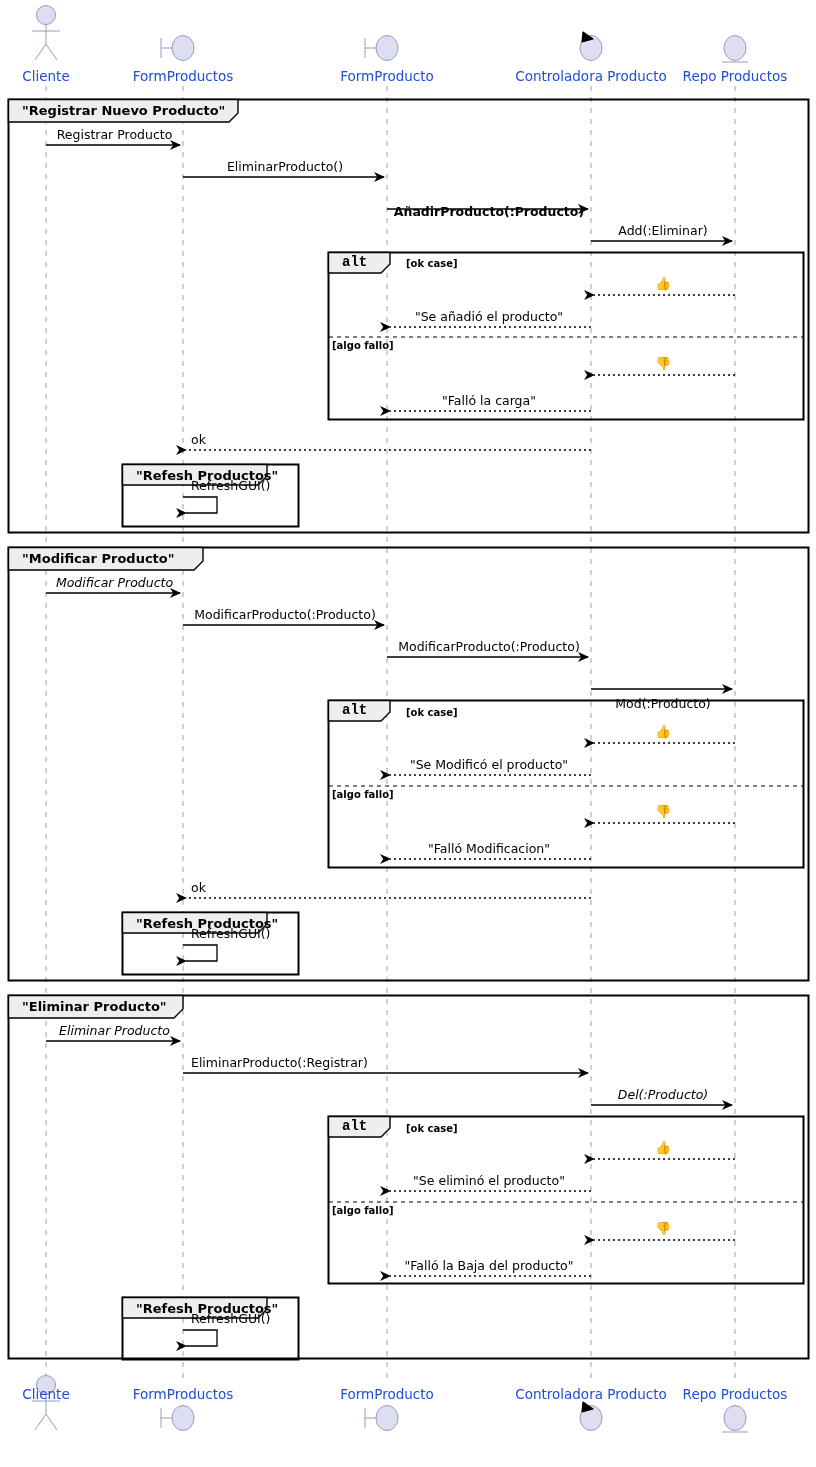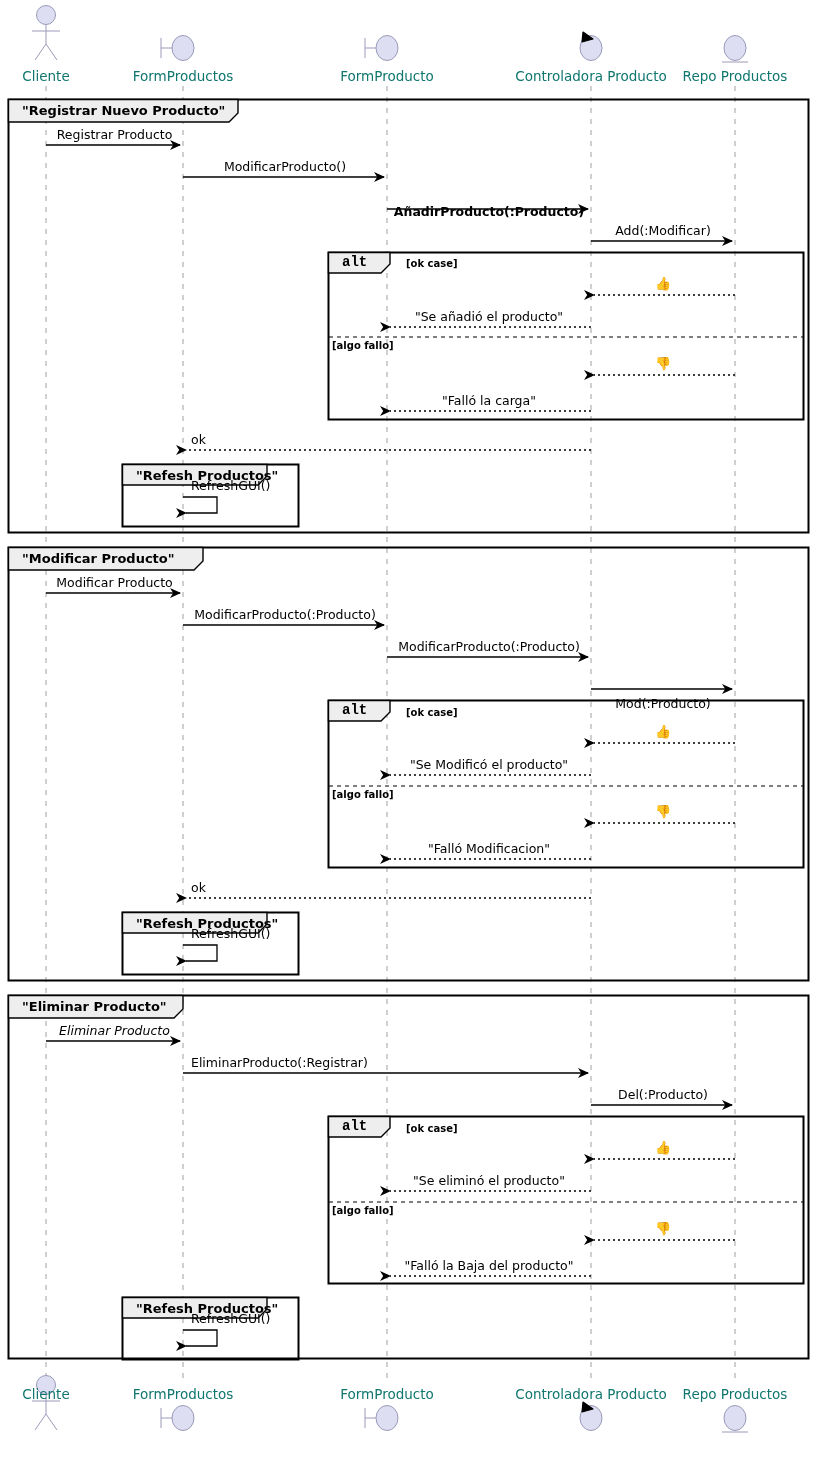"Cliente" .part-label { color: #0f766e -> #1d4ed8 }
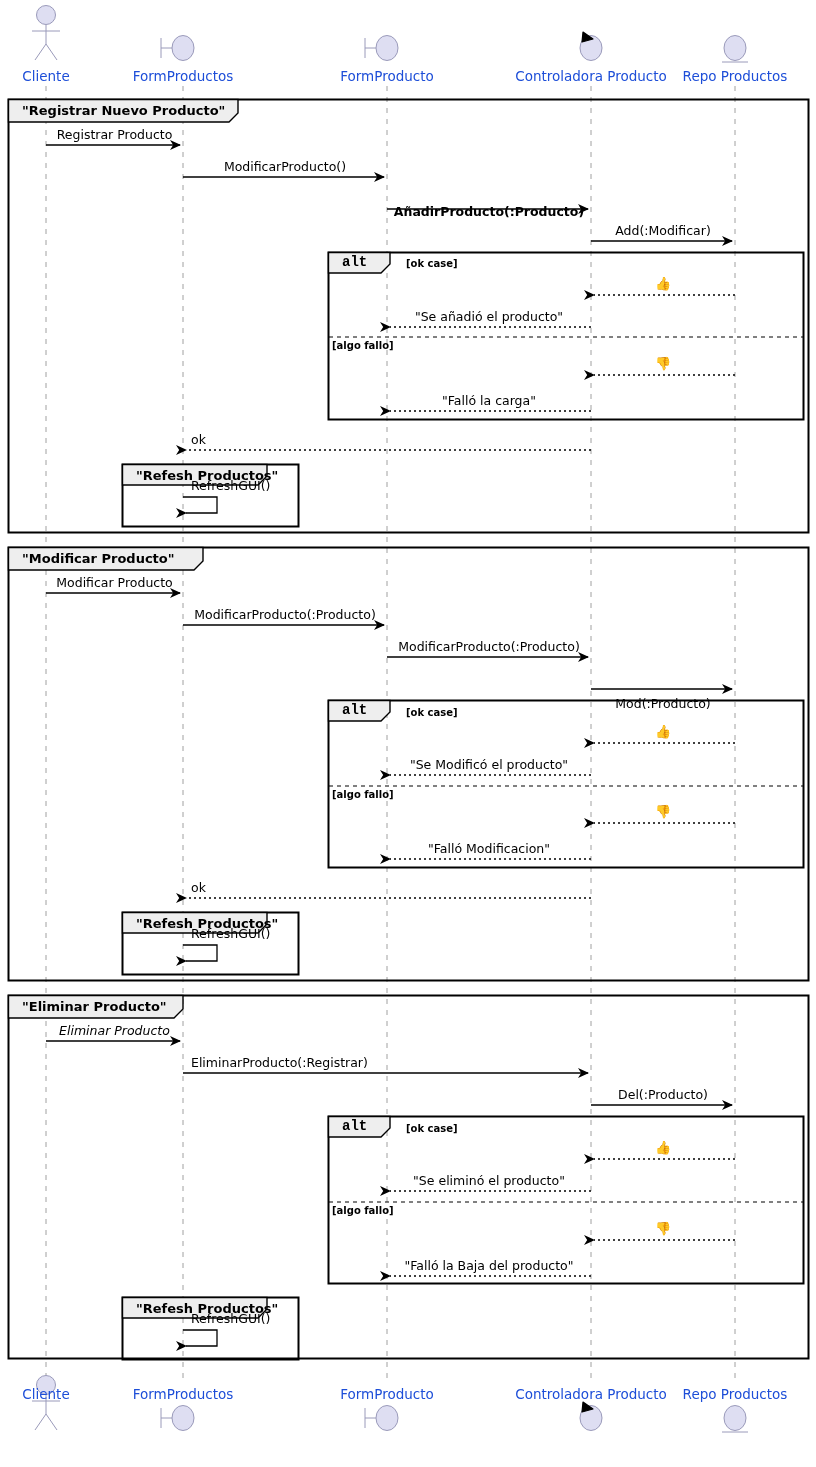"ModificarProducto()" div.msg-label { text: ModificarProducto -> EliminarProducto }
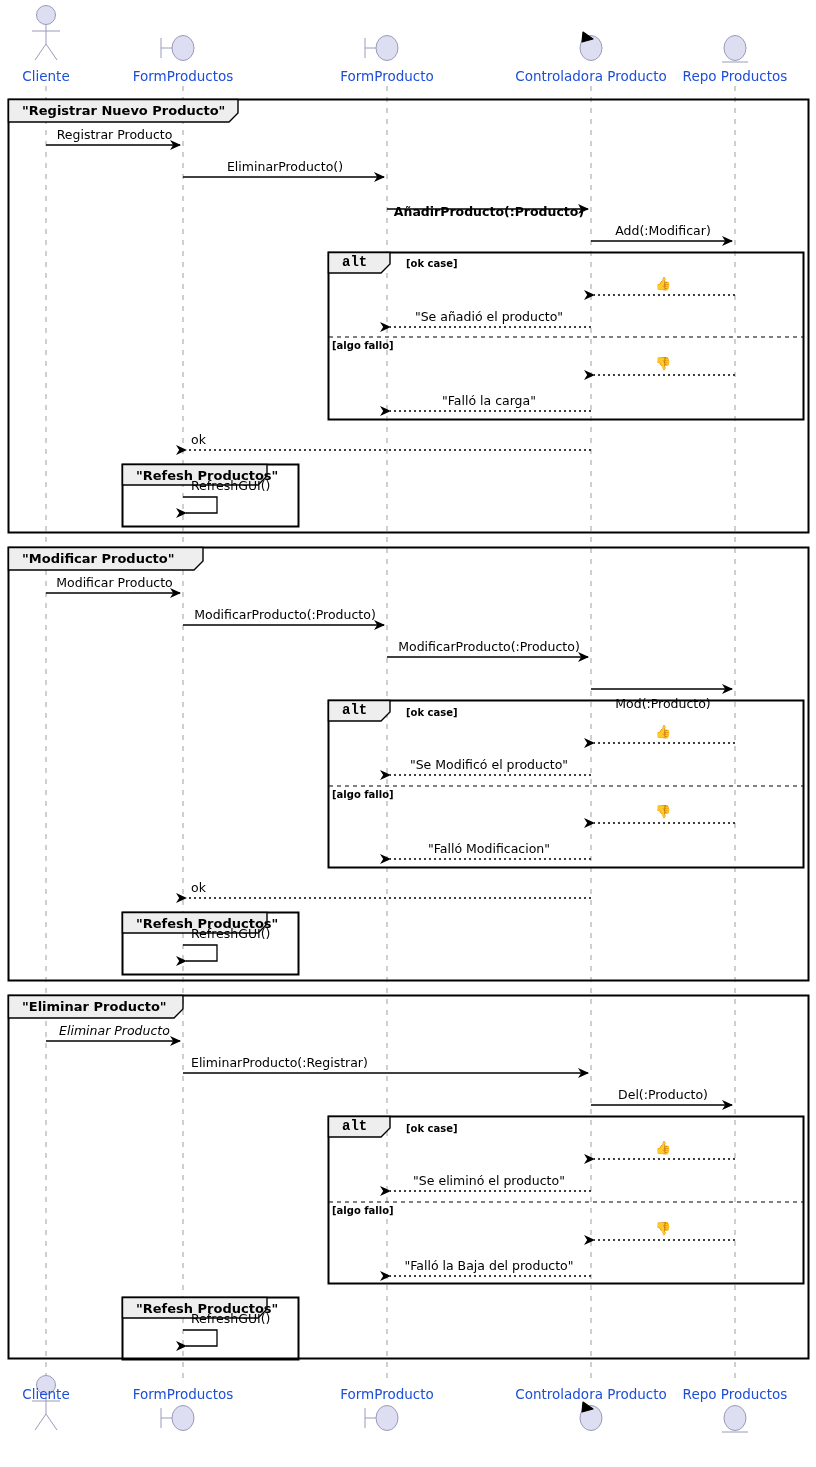"Add(:Modificar)" div.msg-label { text: :Modificar -> :Eliminar }
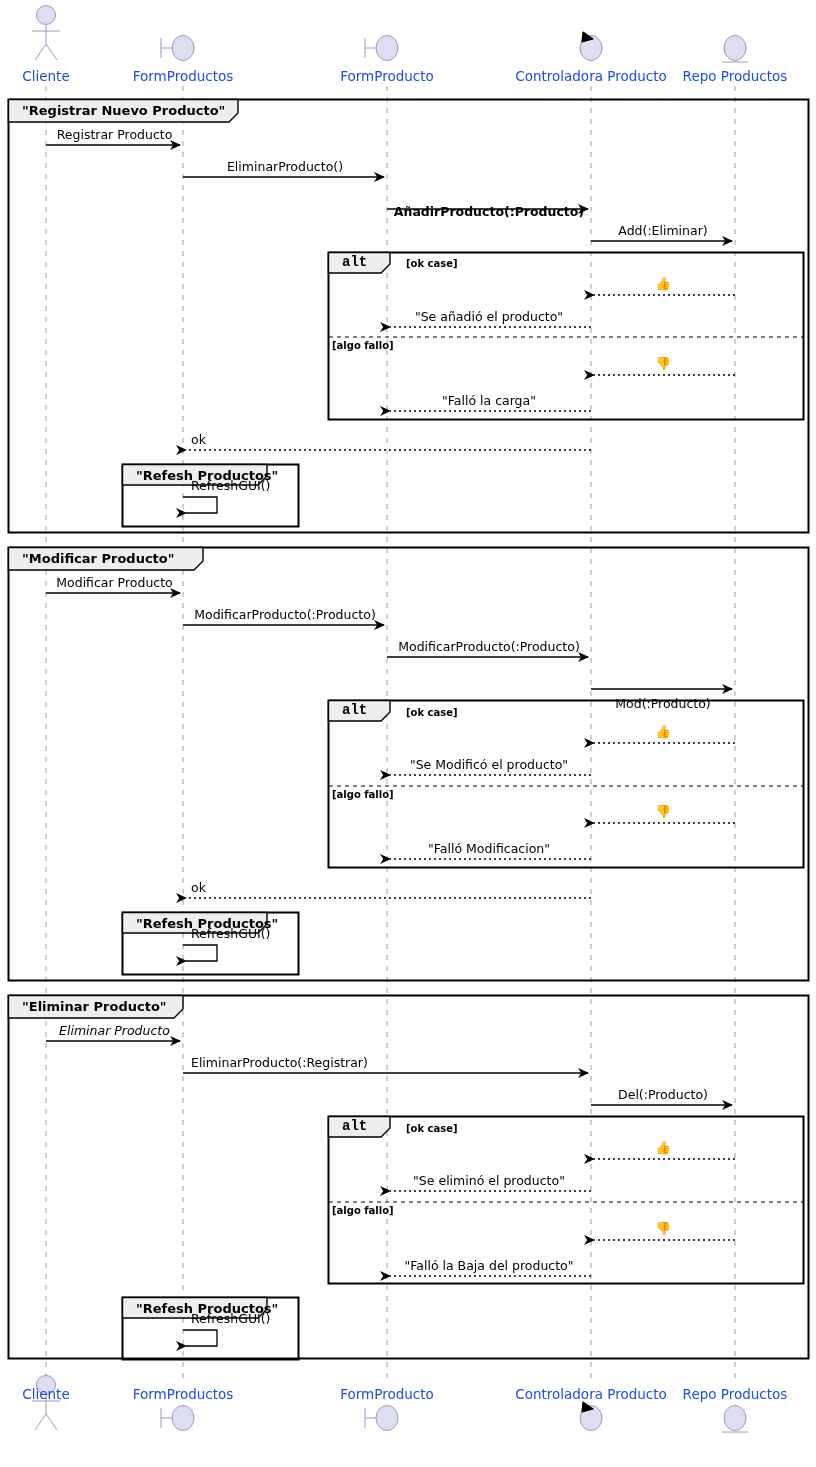"Modificar Producto" div.msg-label { font-style: none -> italic }
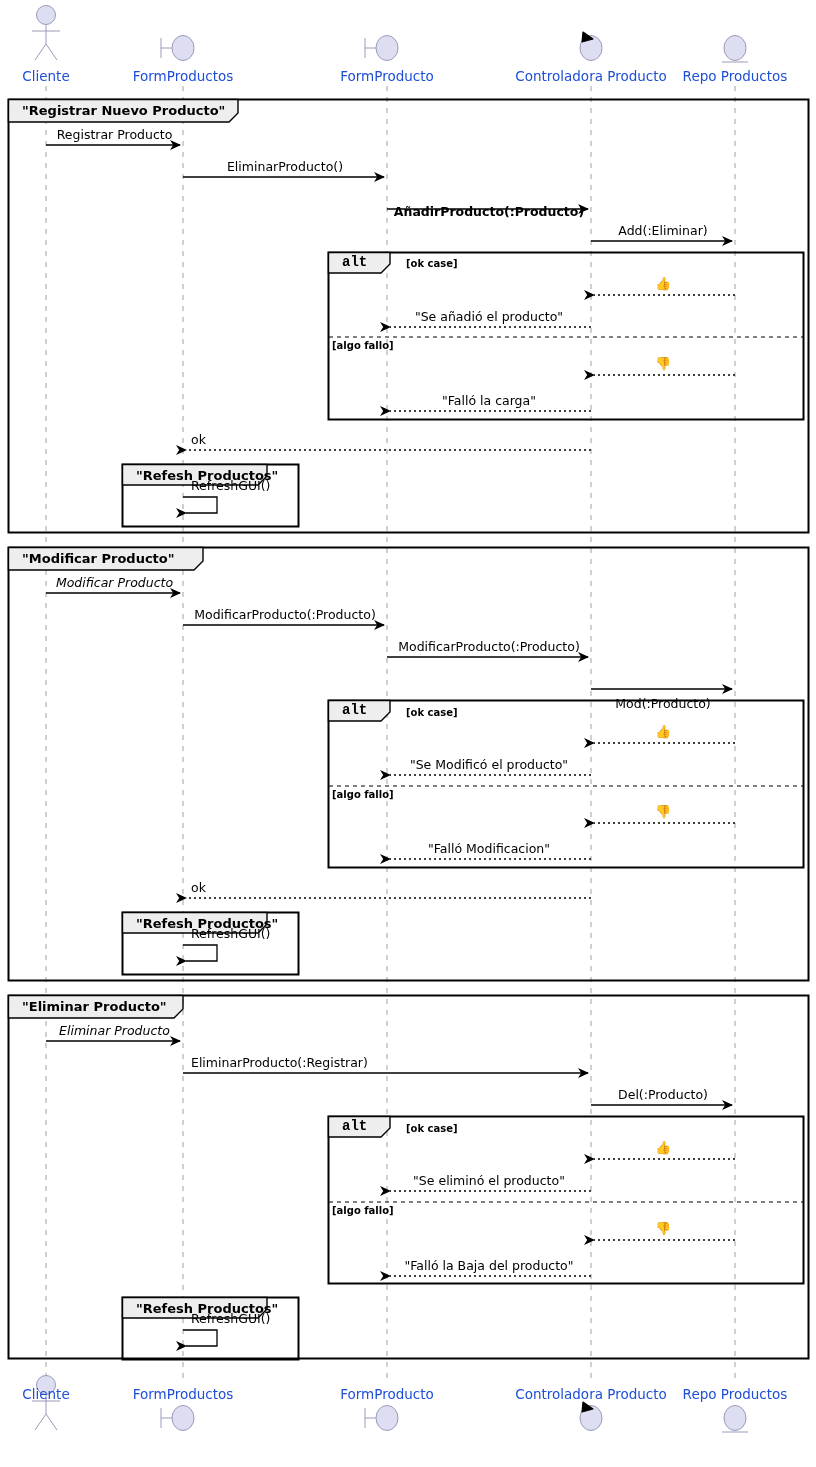"Del(:Producto)" div.msg-label { font-style: none -> italic }
